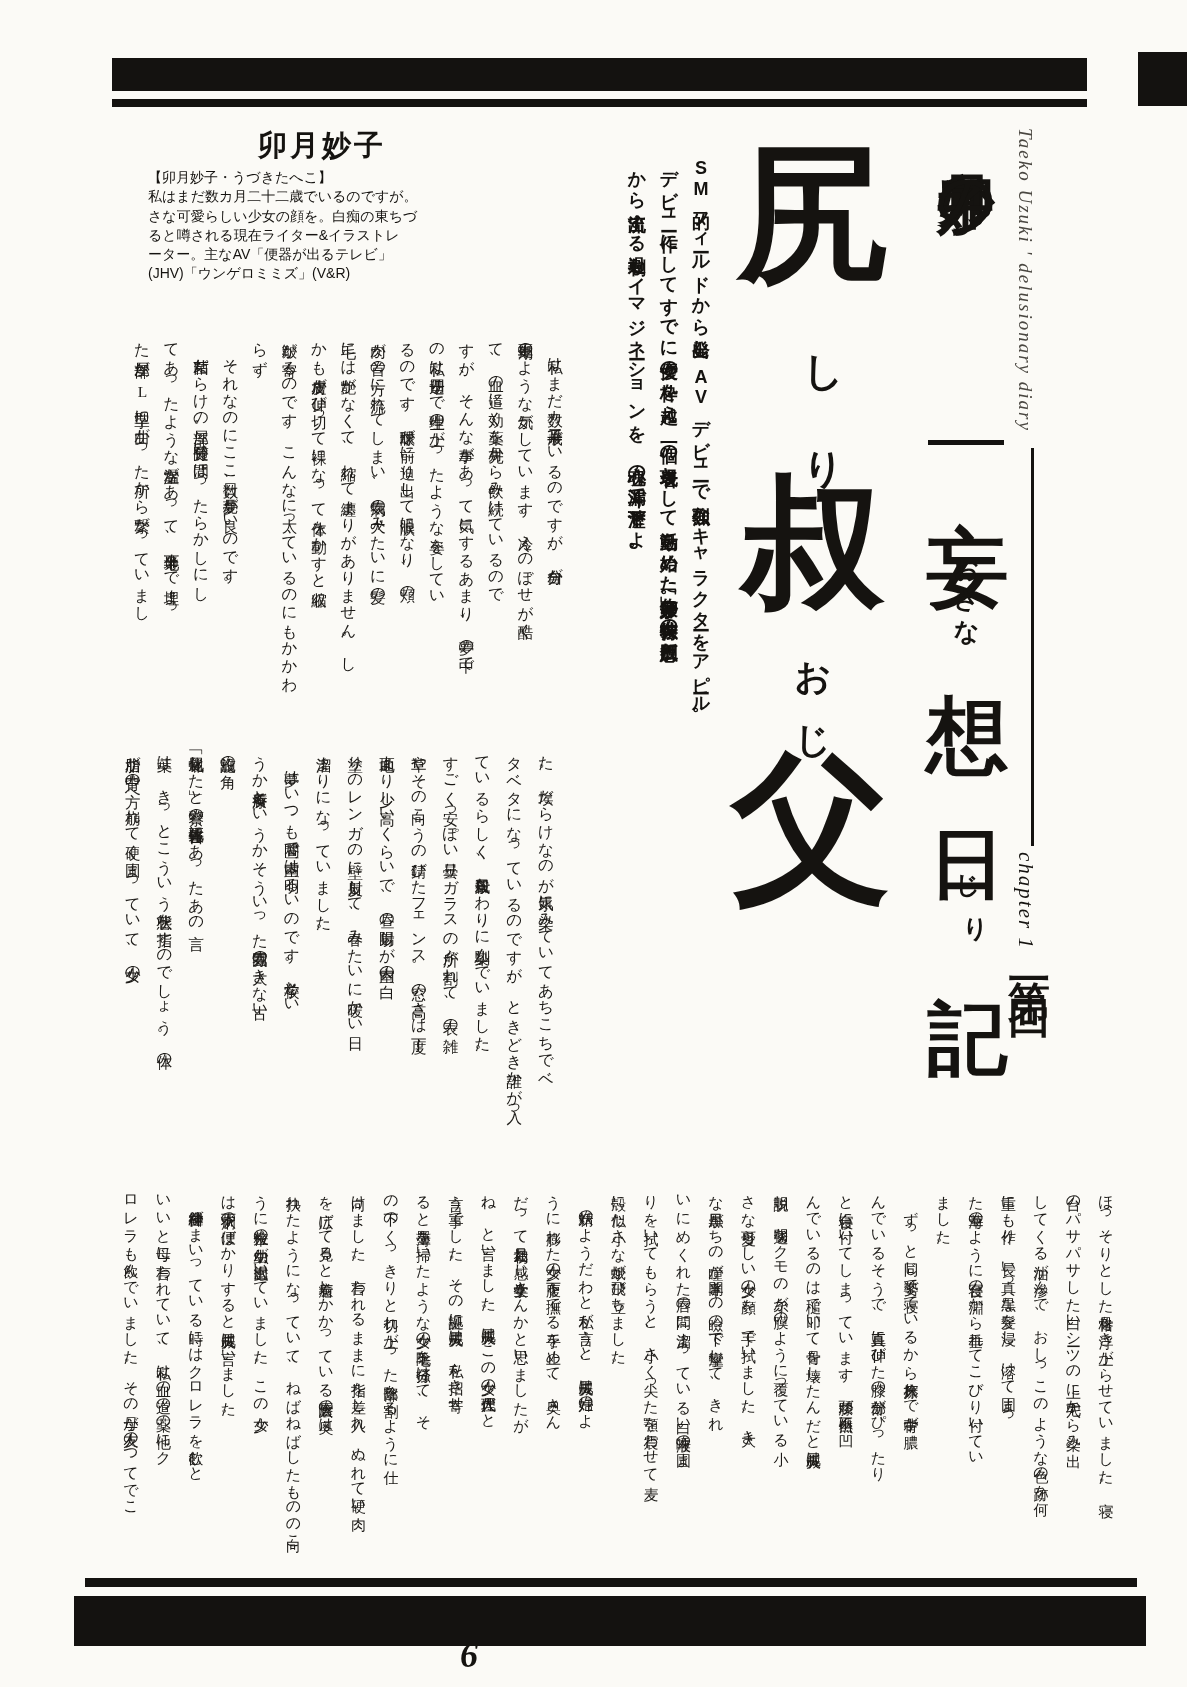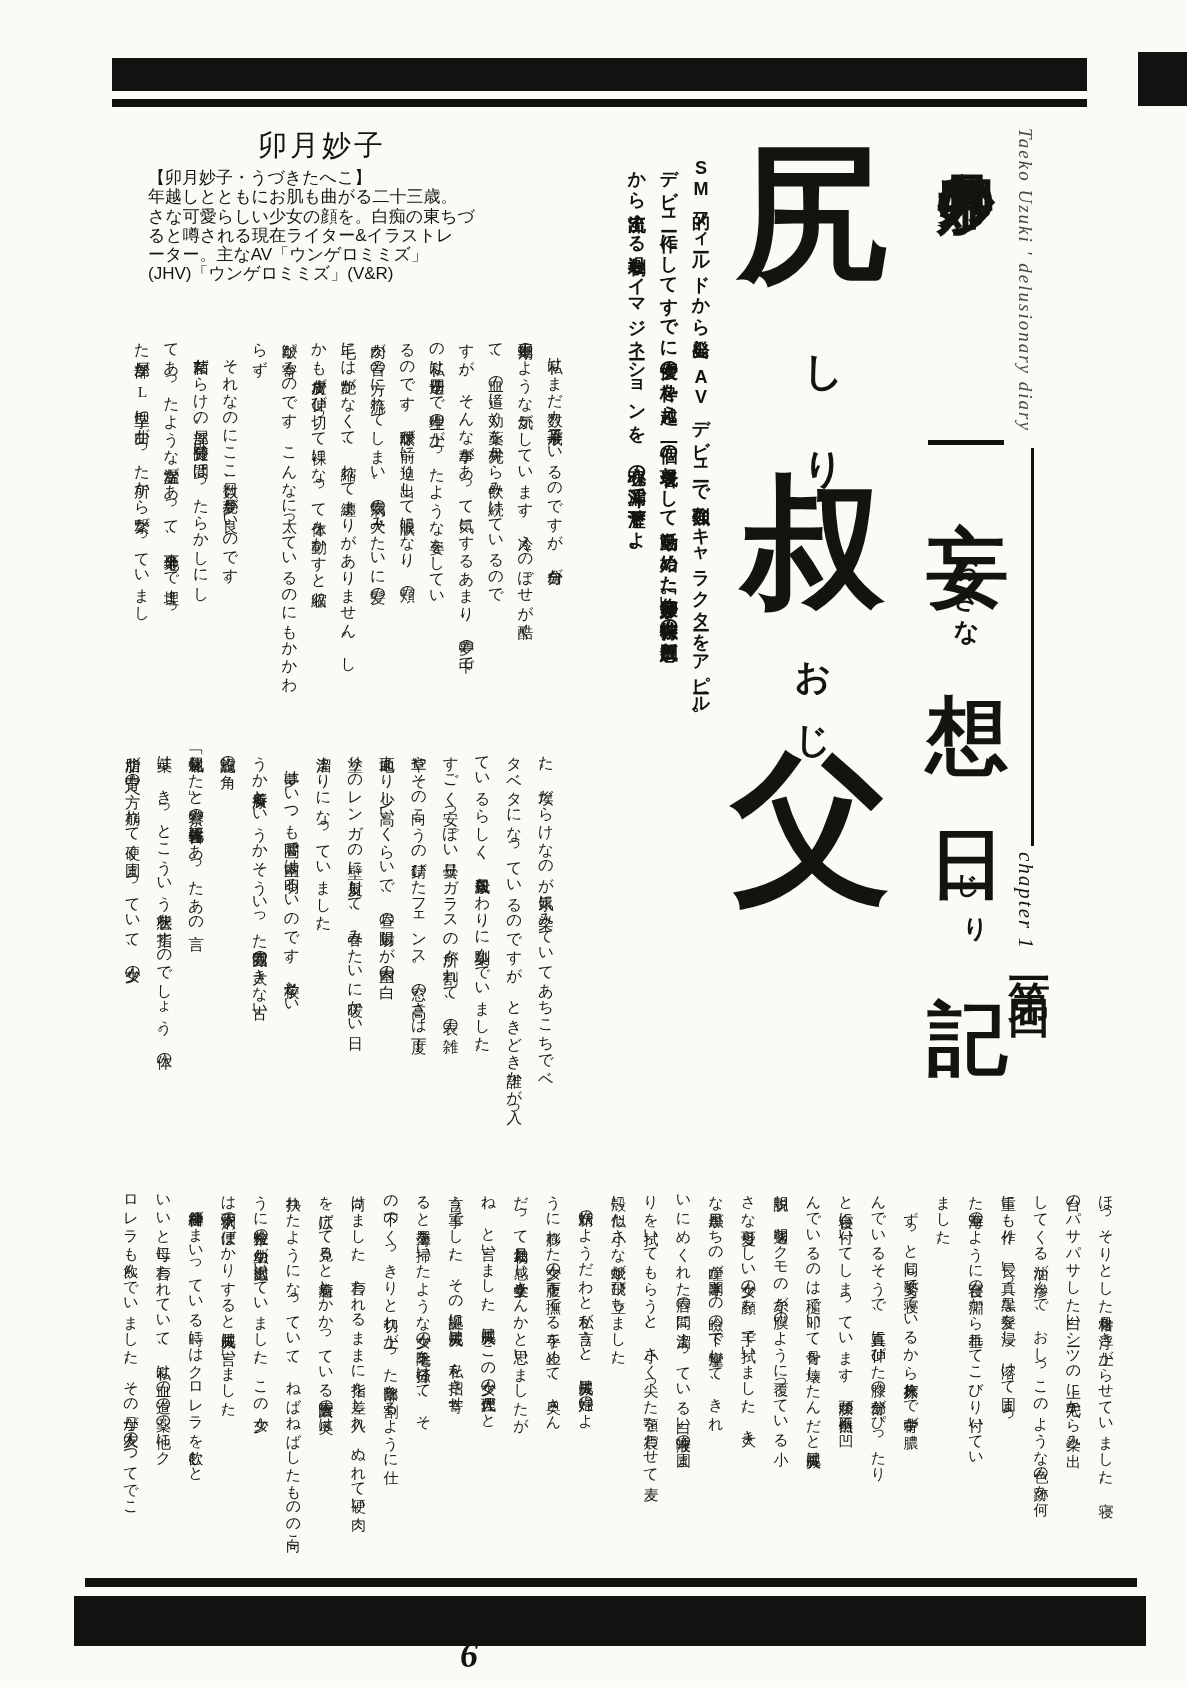"卯月妙子" .profile-name { font-weight: 400 -> 700 }
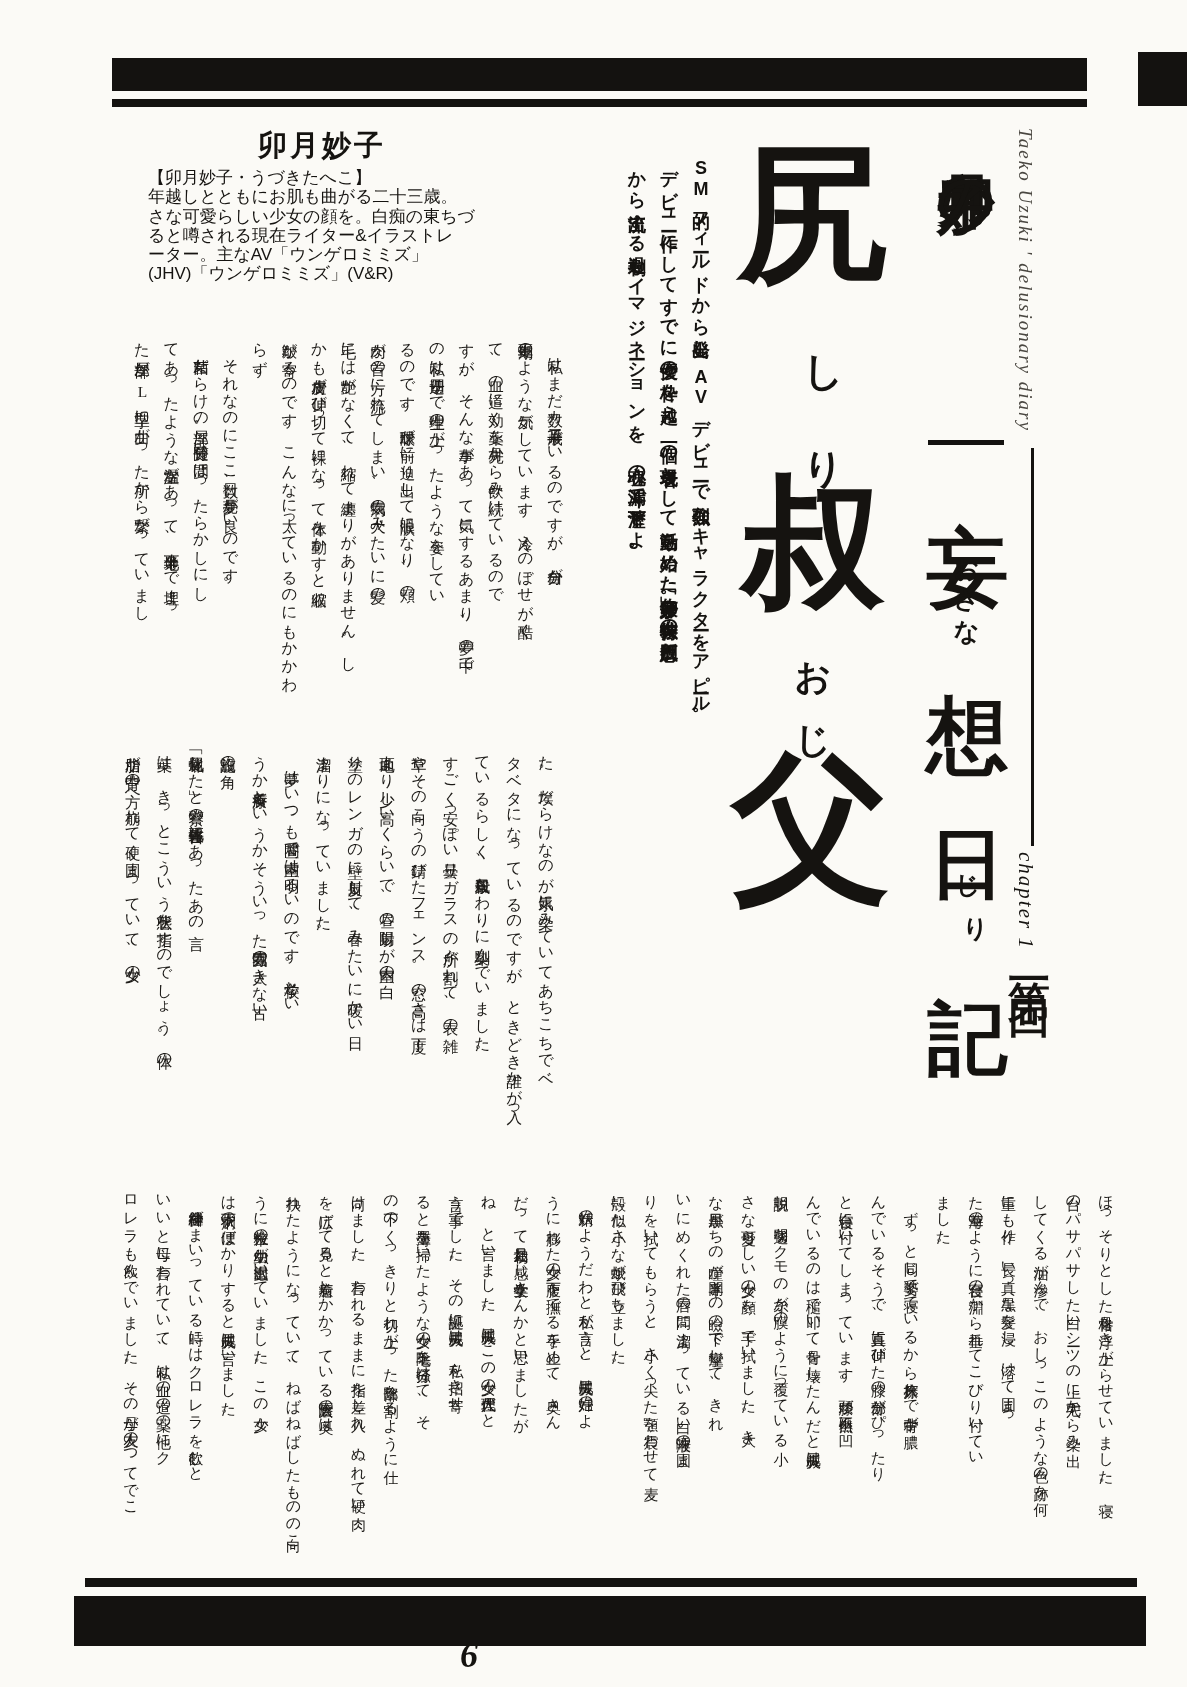"【卯月妙子・うづきたへこ】" .profile-lines { font-size: 17px -> 14px }
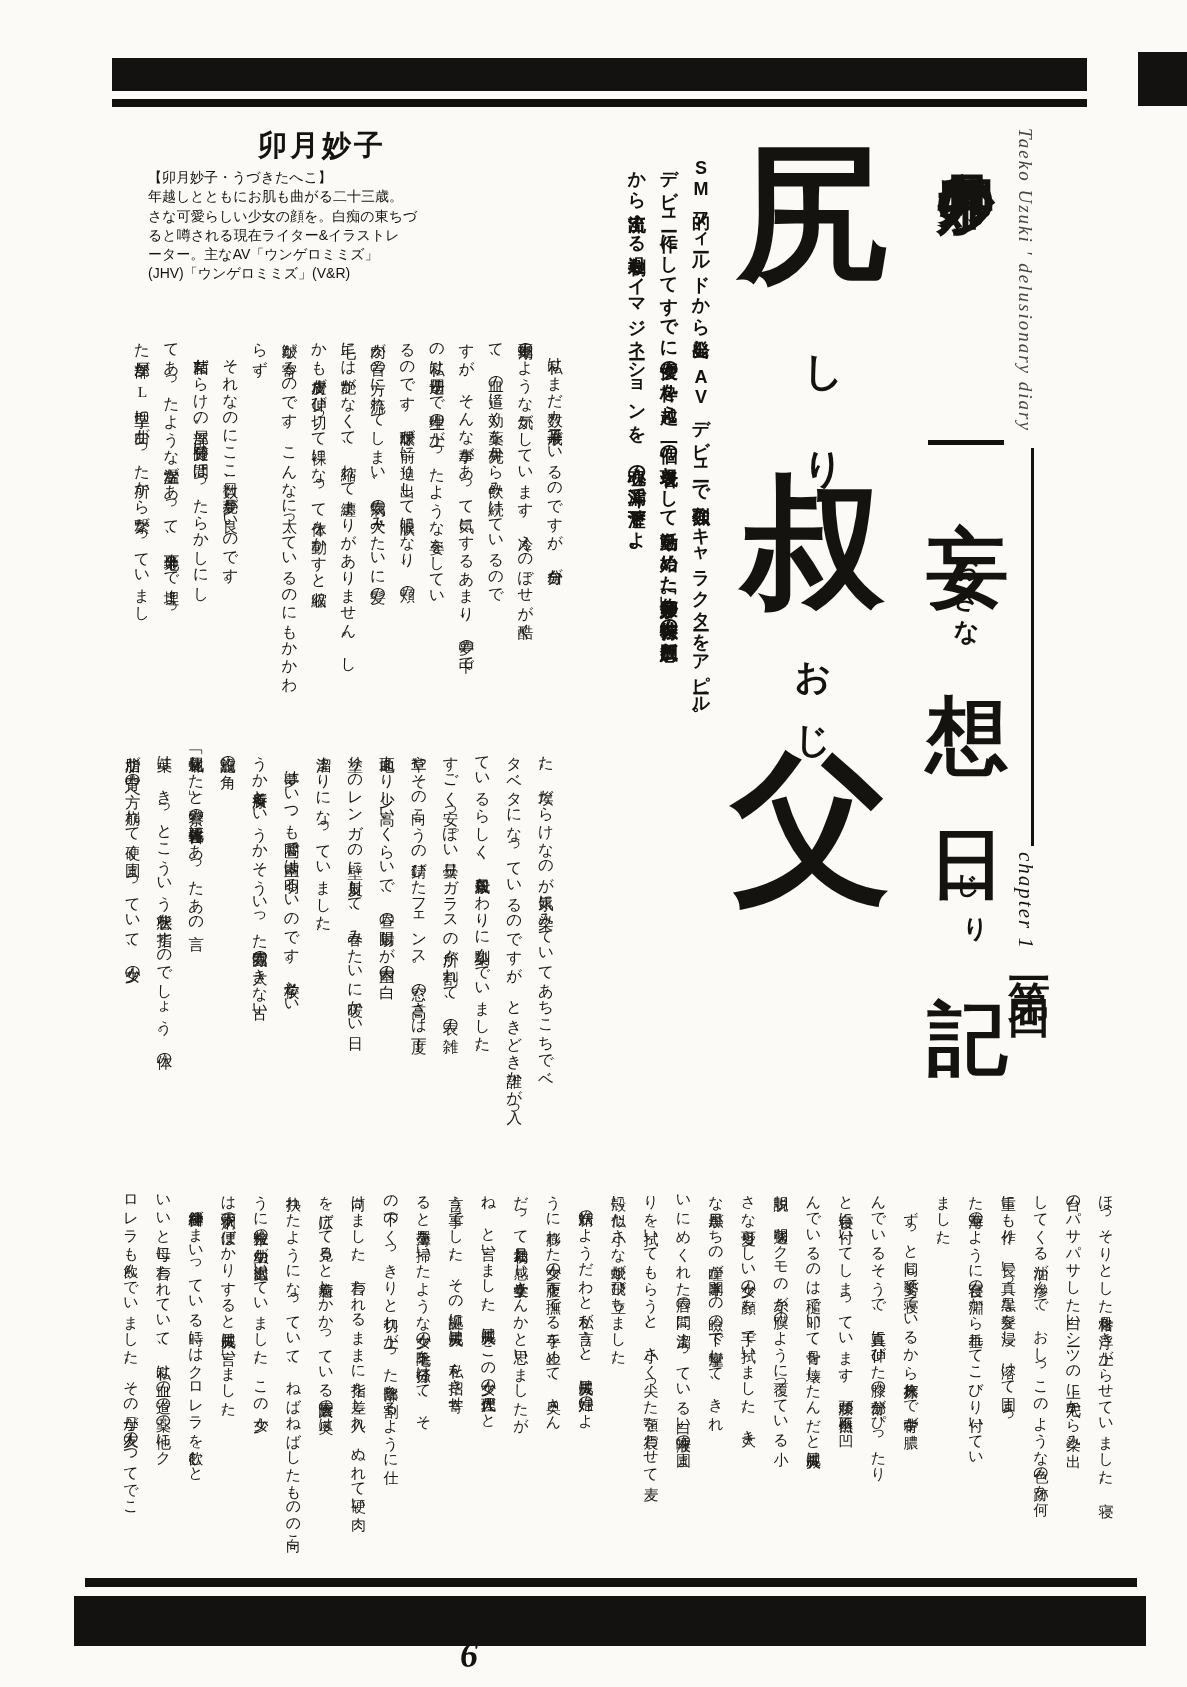"年越しとともにお肌も曲がる二十三歳。" div.pline { text: 年越しとともにお肌も曲がる二十三歳 -> 私はまだ数カ月二十二歳でいるのですが }
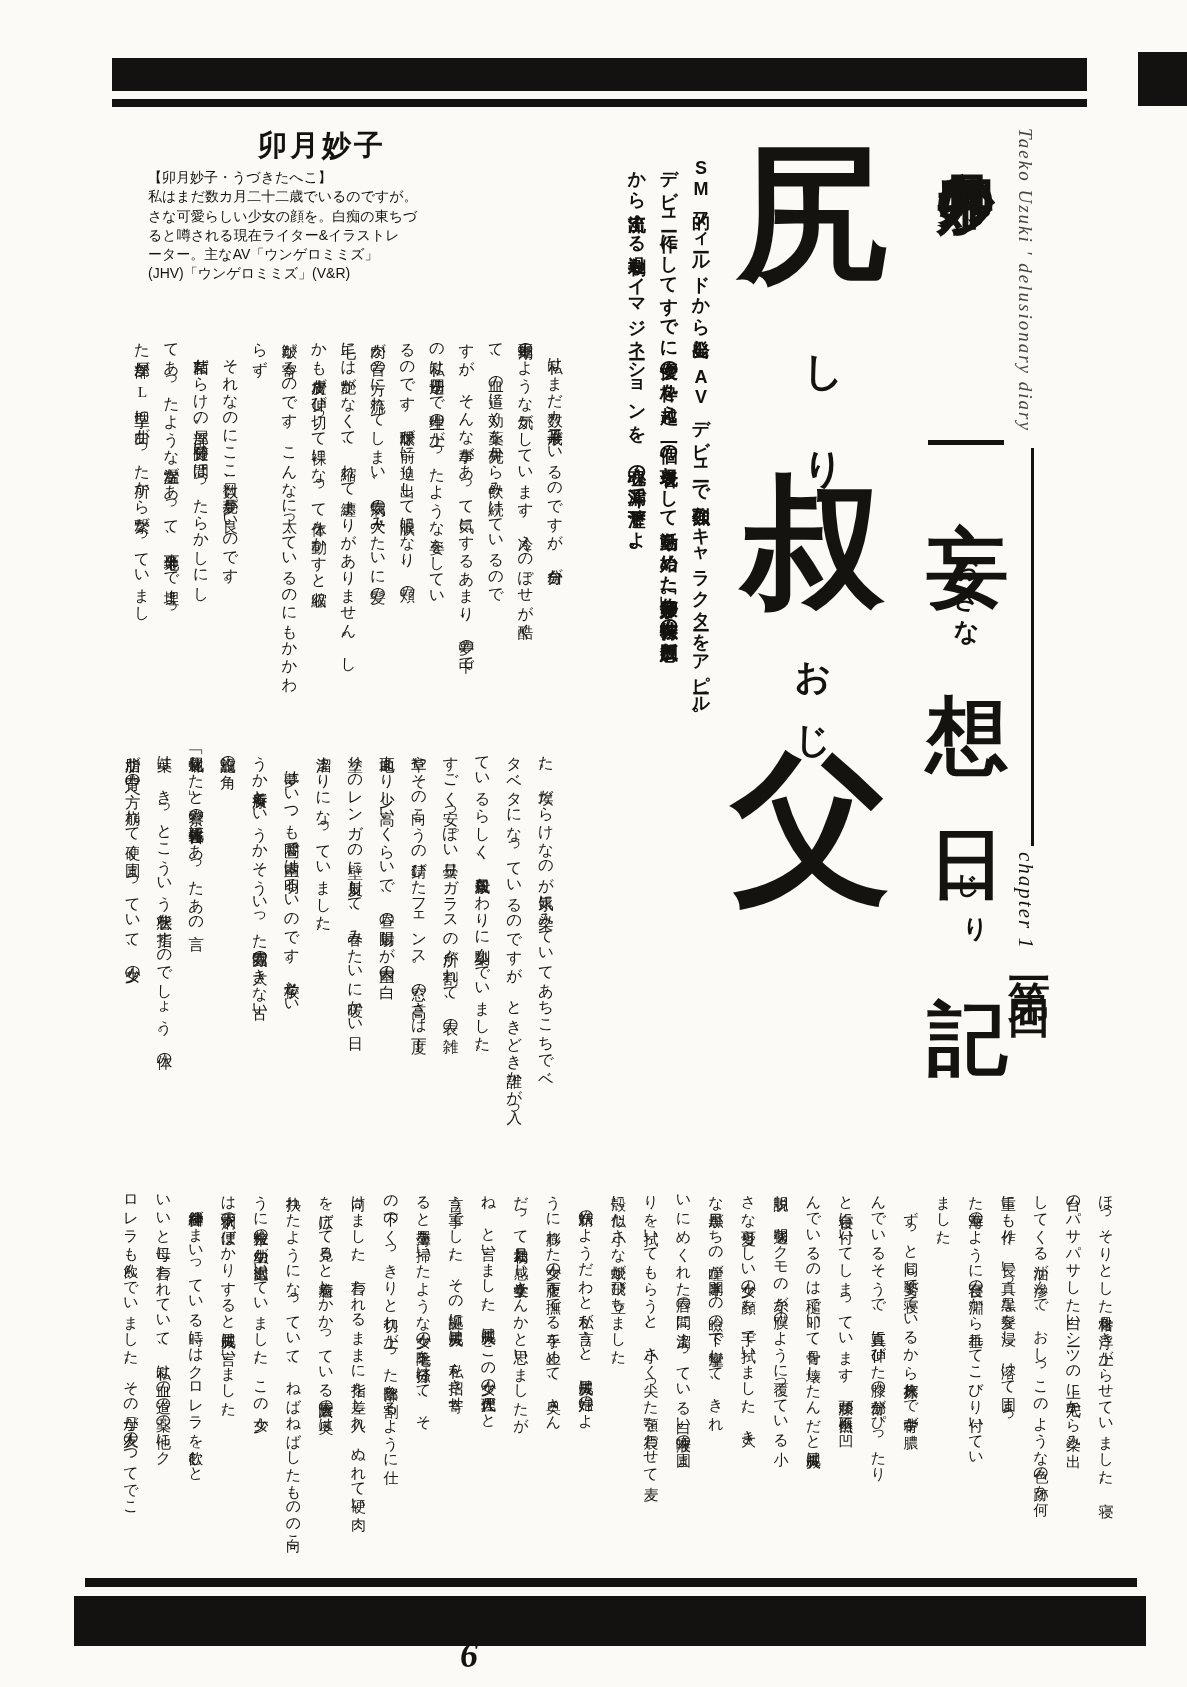"ーター。主なAV「ウンゲロミミズ」" div.pline { text: ウンゲロミミズ -> 便器が出るテレビ }
